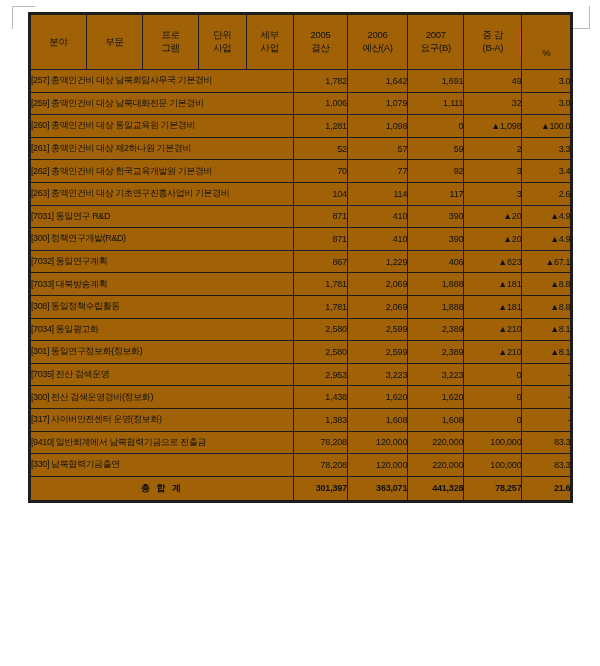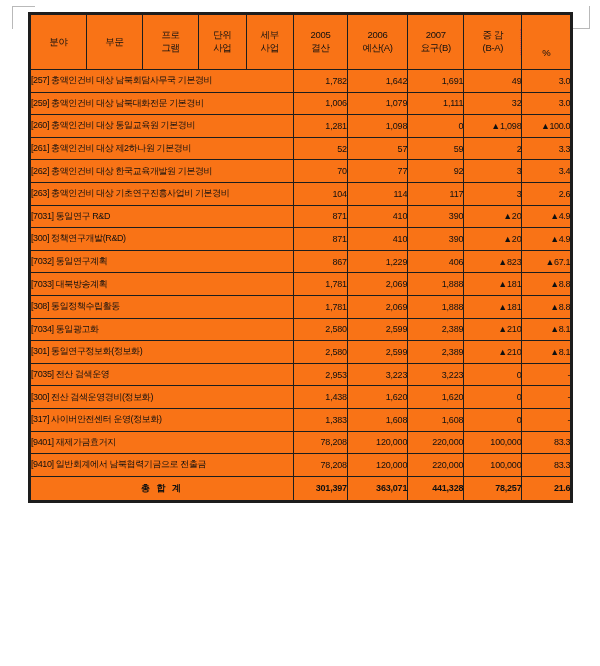"분야" table.budget { background: #f97316 -> #a16207 }
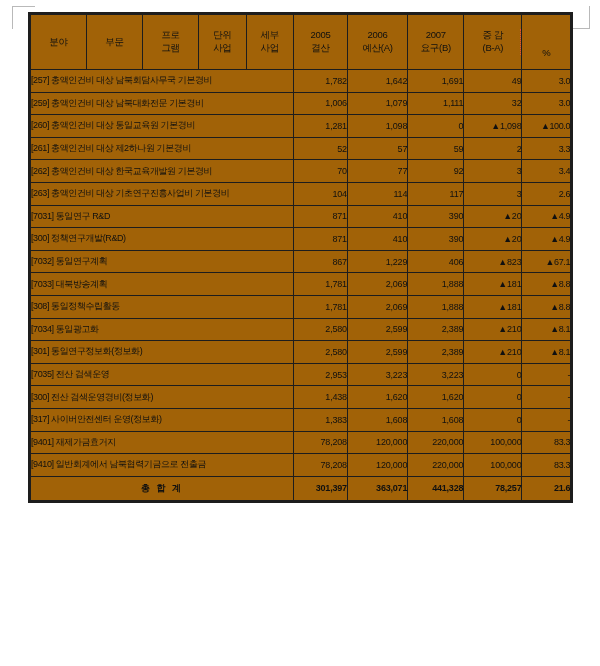"[9401] 재제가금효거지" tr { html: <tr> <td>[9401] 재제가금효거지</td> <td>78,208</td> <td>120,000</td> <td>220,000</td> <td>100,000</td> <td>83.3</td> </tr> -> none }
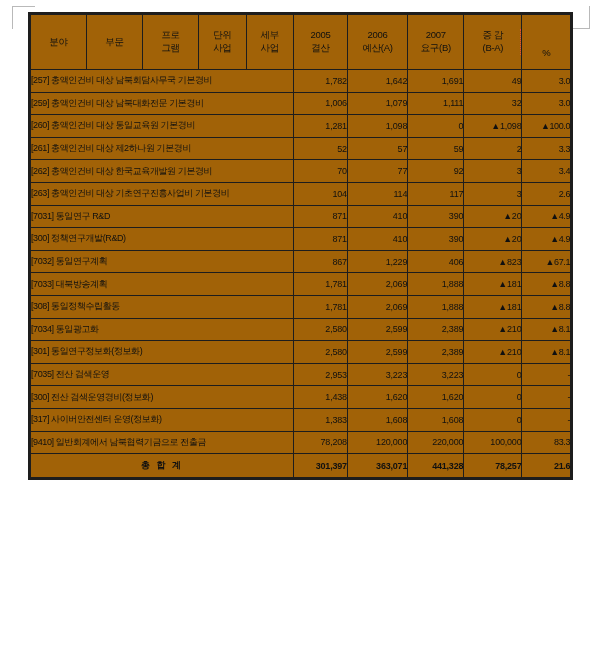"[330] 남북협력기금출연" tr { html: none -> <tr> <td>[330] 남북협력기금출연</td> <td>78,208</td> <td>120,000</td> <td>220,000</td> <td>100,000</td> <td>83.3</td> </tr> }
